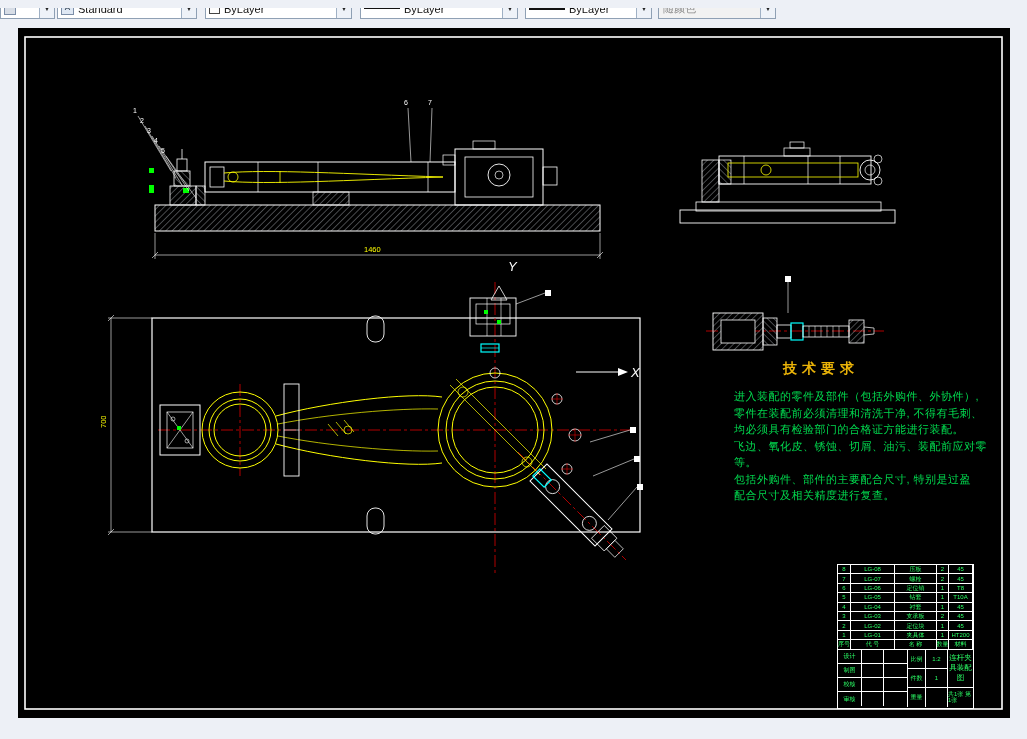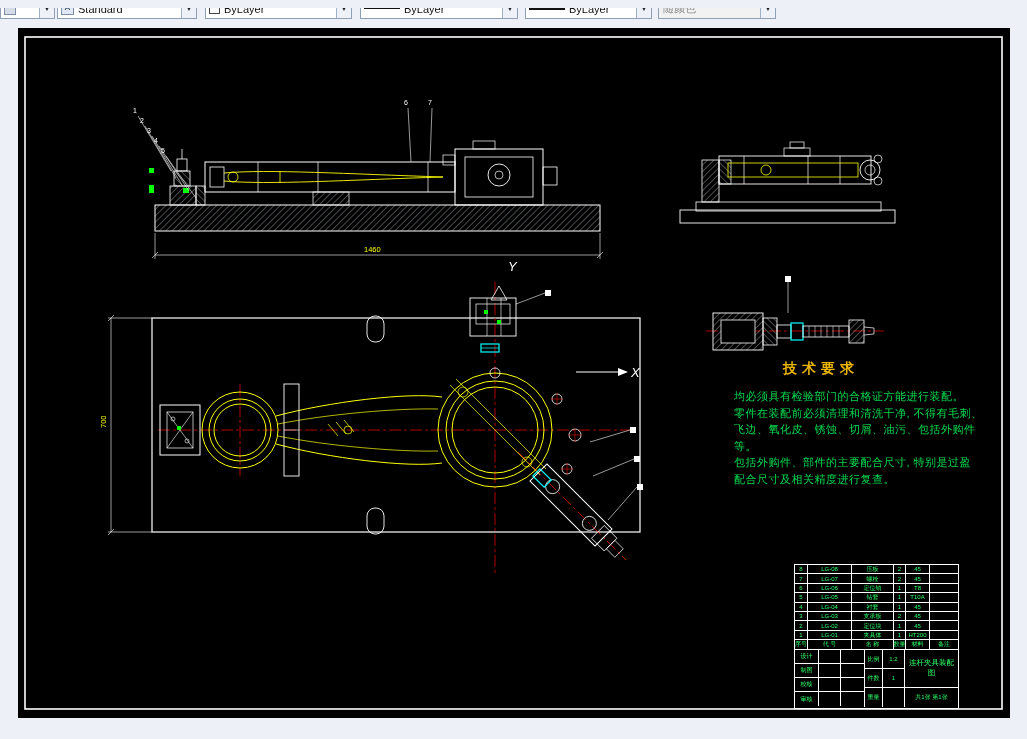"进入装配的零件及部件（包括外购件、外协件）," div { html: none -> <div>进入装配的零件及部件（包括外购件、外协件）,</div> }
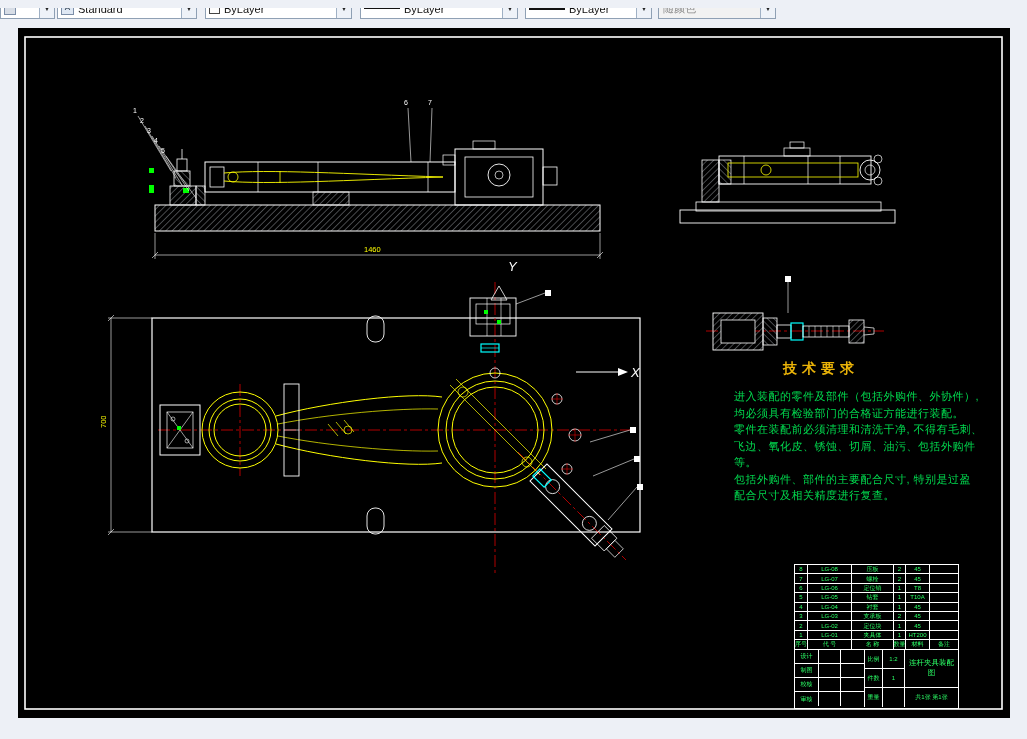"均必须具有检验部门的合格证方能进行装配。" div { order: before "零件在装配前必须清理和清洗干净, 不得有毛刺、" -> after "零件在装配前必须清理和清洗干净, 不得有毛刺、" }
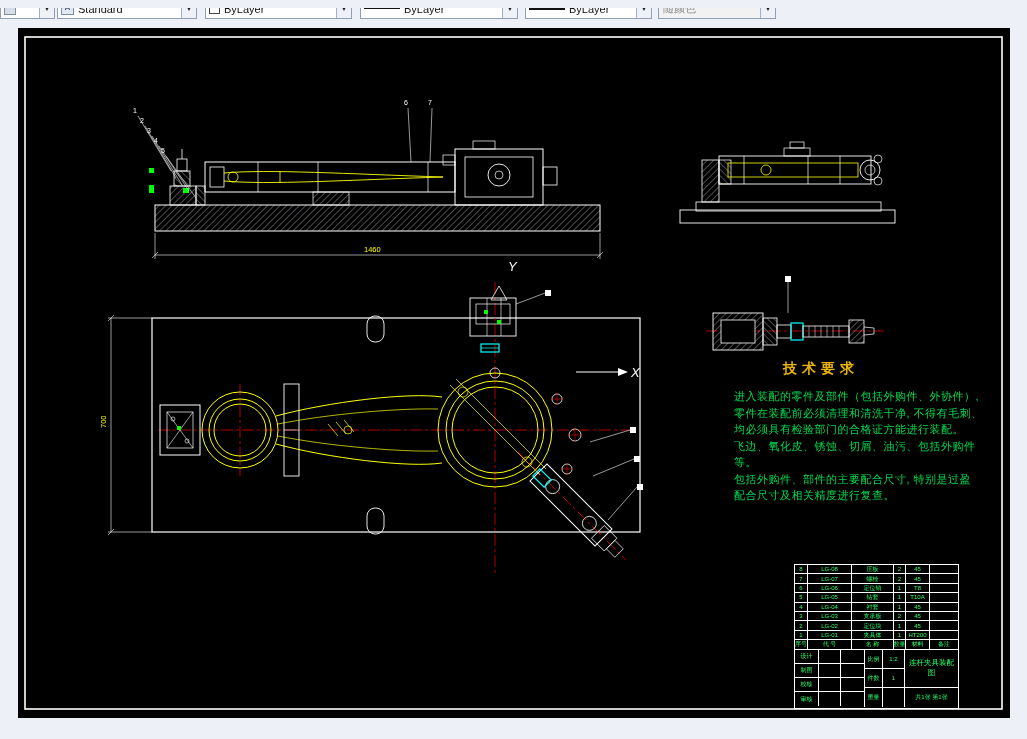"飞边、氧化皮、锈蚀、切屑、油污、包括外购件" div { text: 包括外购件 -> 装配前应对零 }
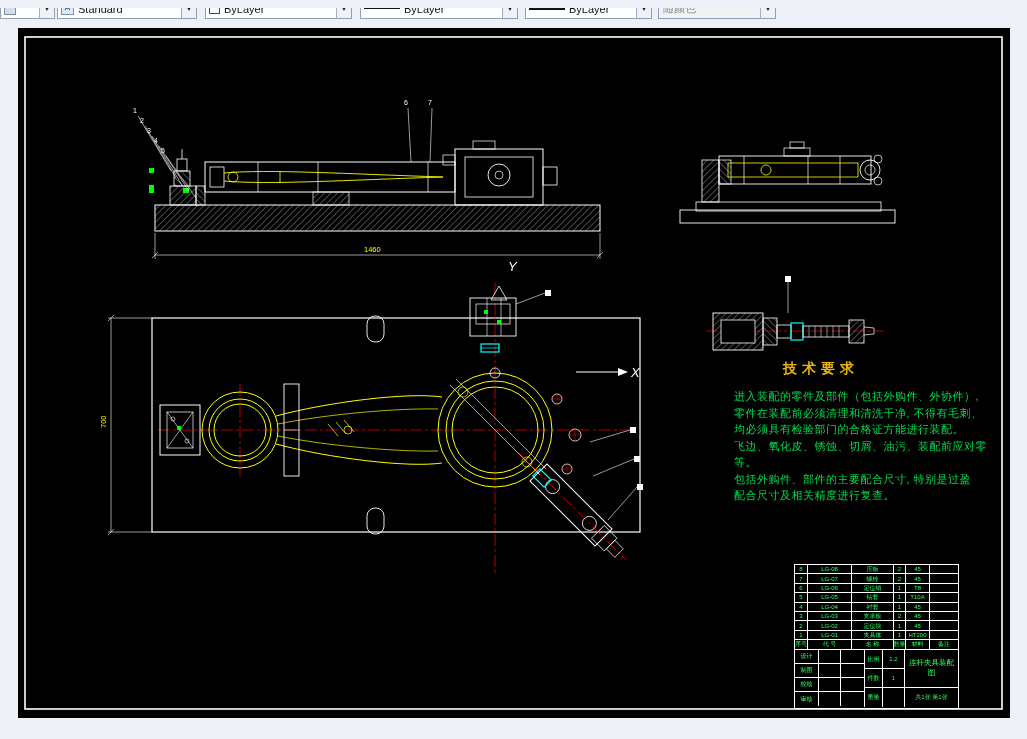"连杆夹具装配图" .tb { left: 776px -> 819px; width: 165px -> 137px }
